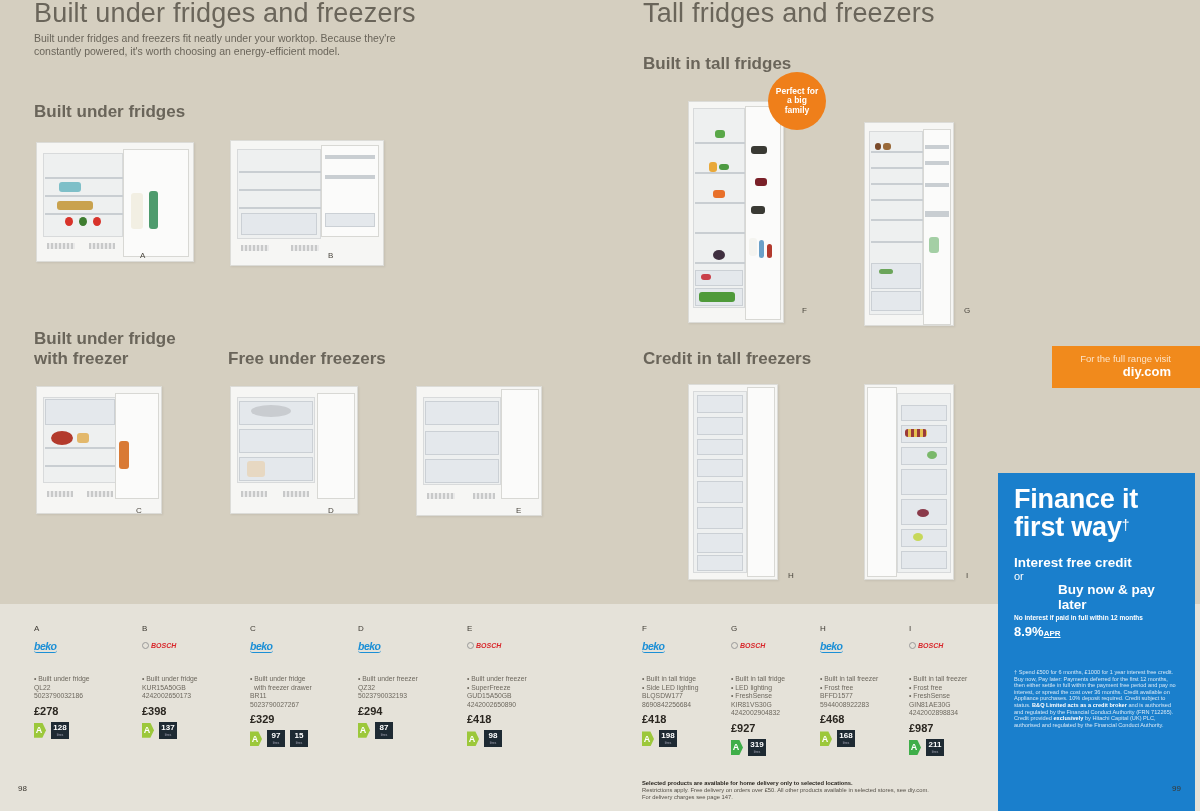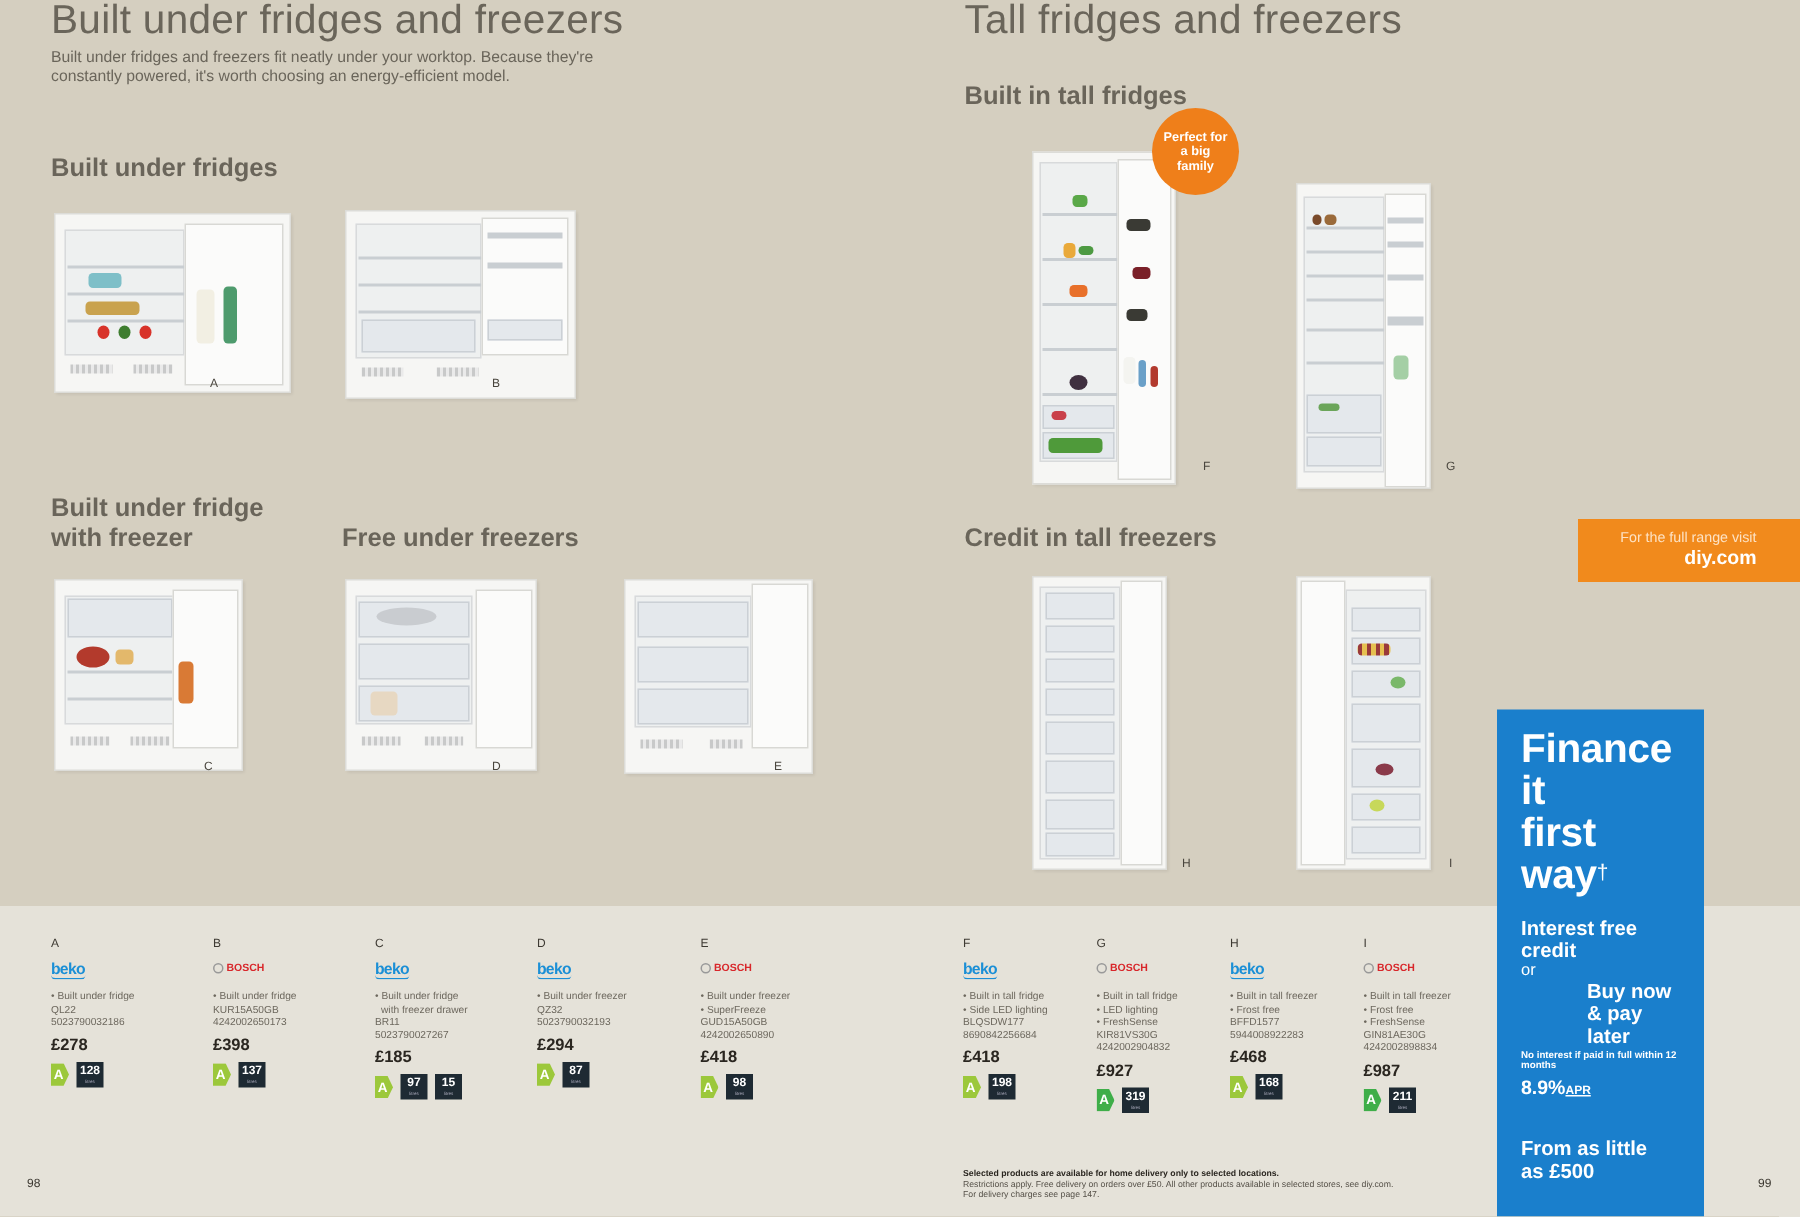"Finance it" .finance { width: 138px -> 197px }
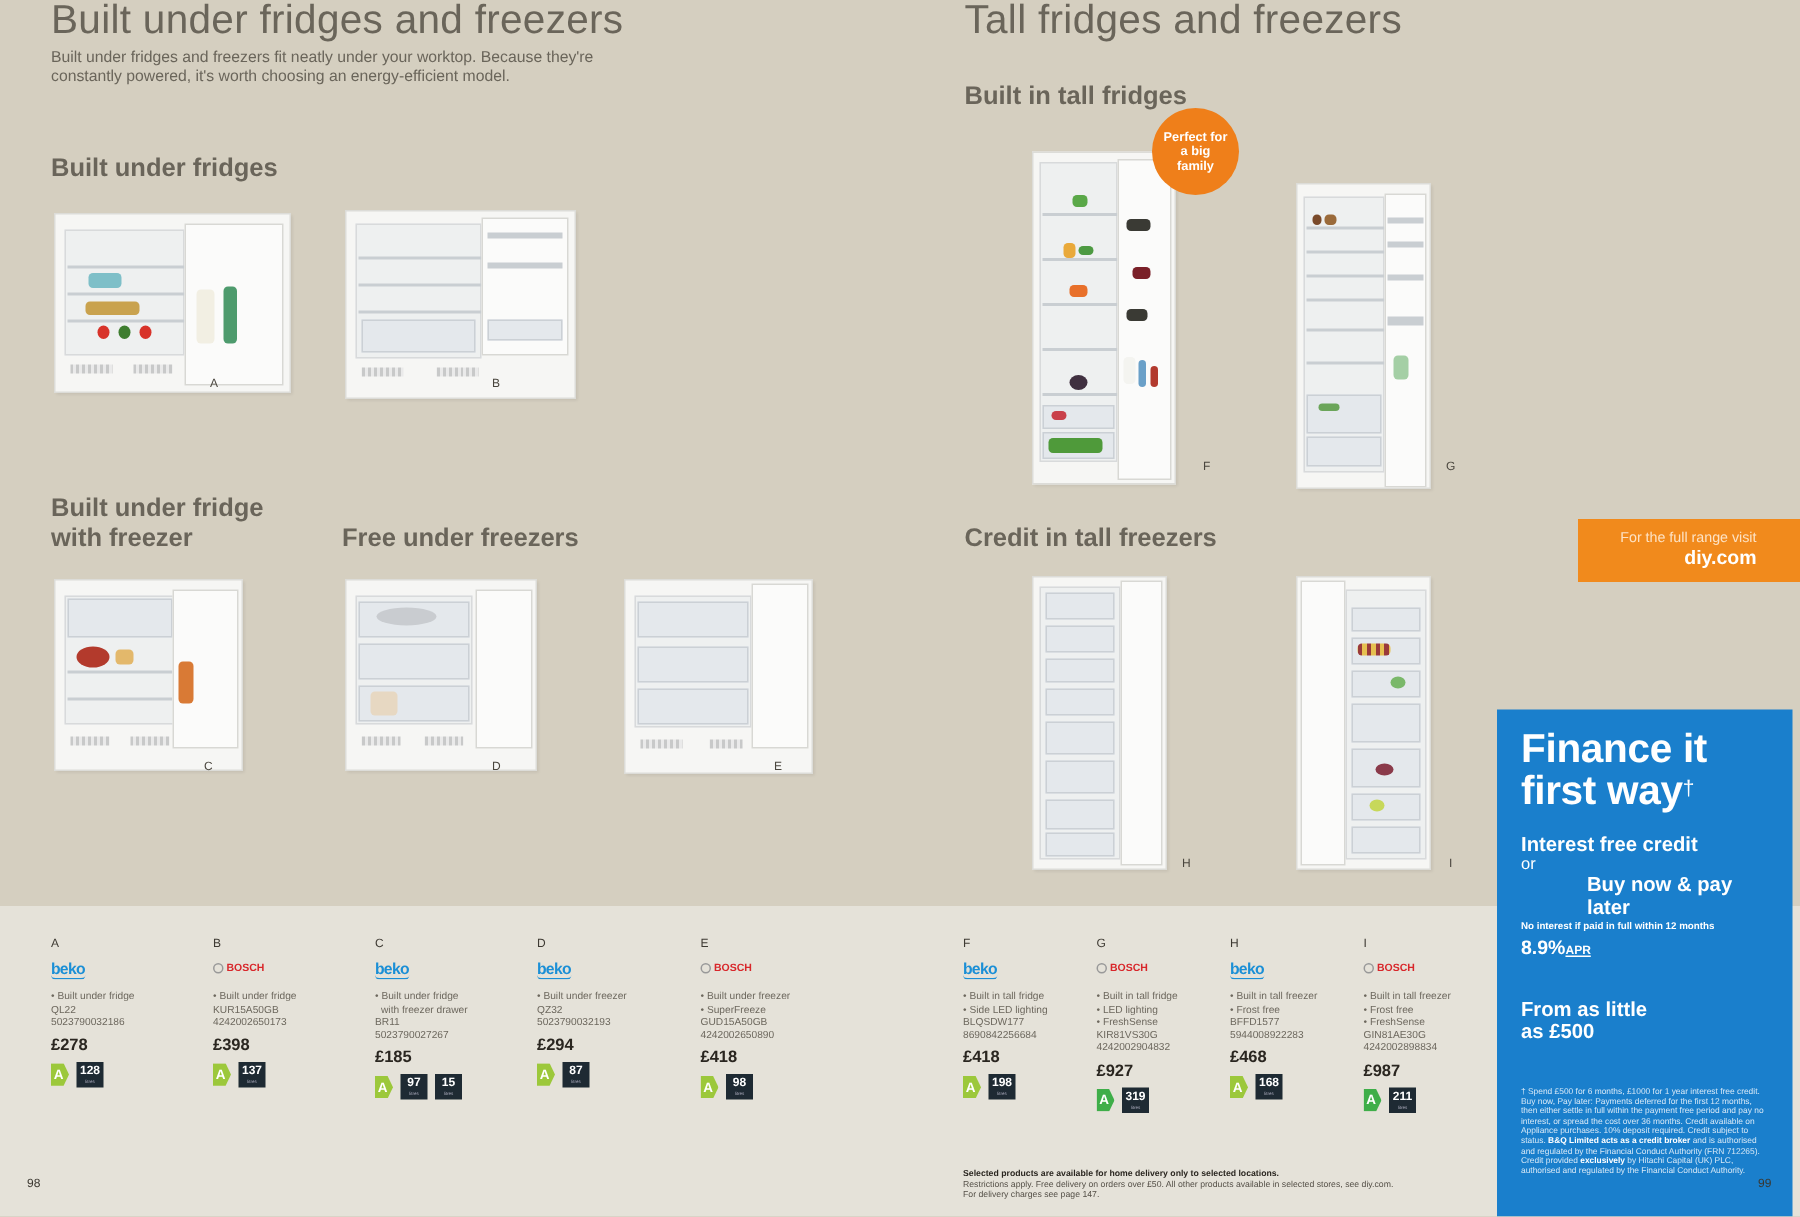"beko" .brand-wrap { font-style: none -> italic; margin-bottom: 6px -> 20px }
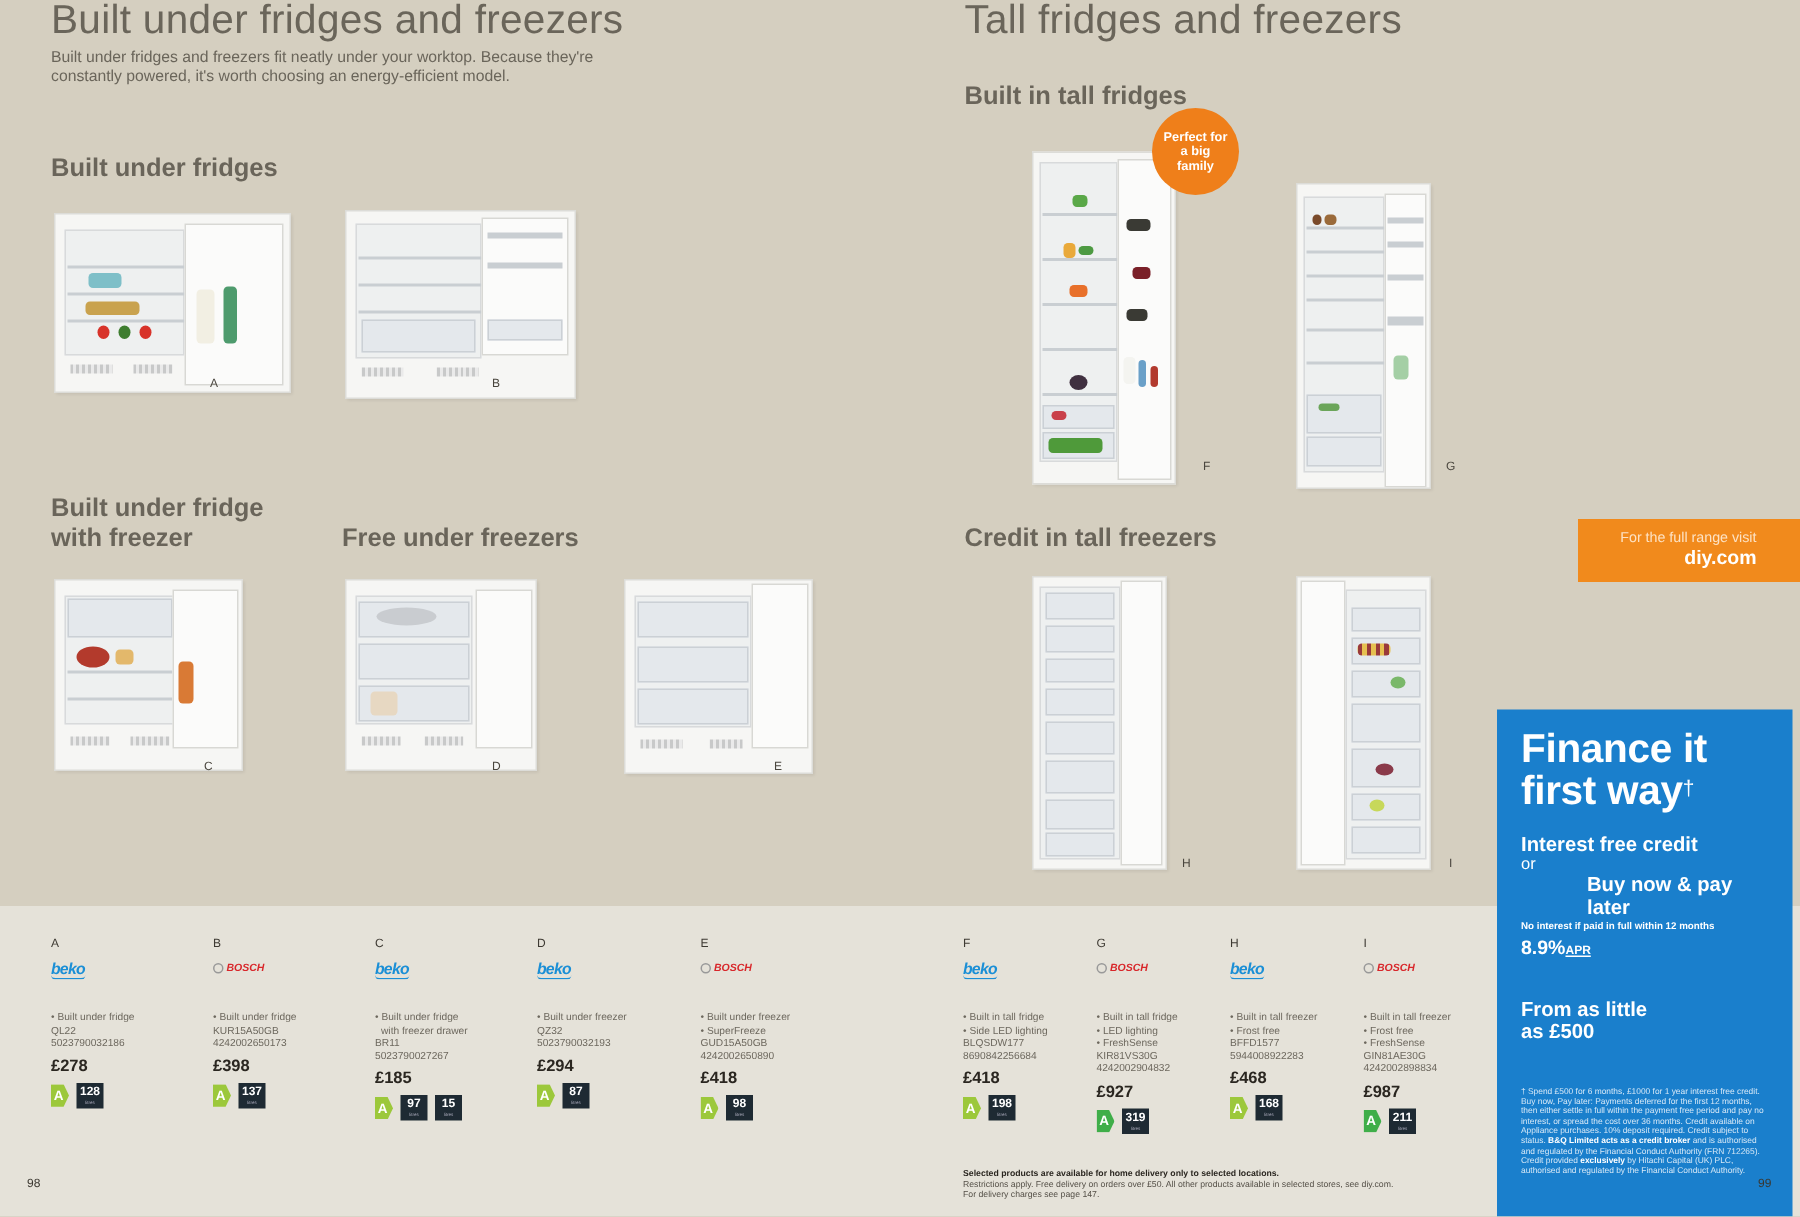"From as little" div.h3 { html: <div> <span>From as little</span><br> <span>as £500</span> </div> -> none }
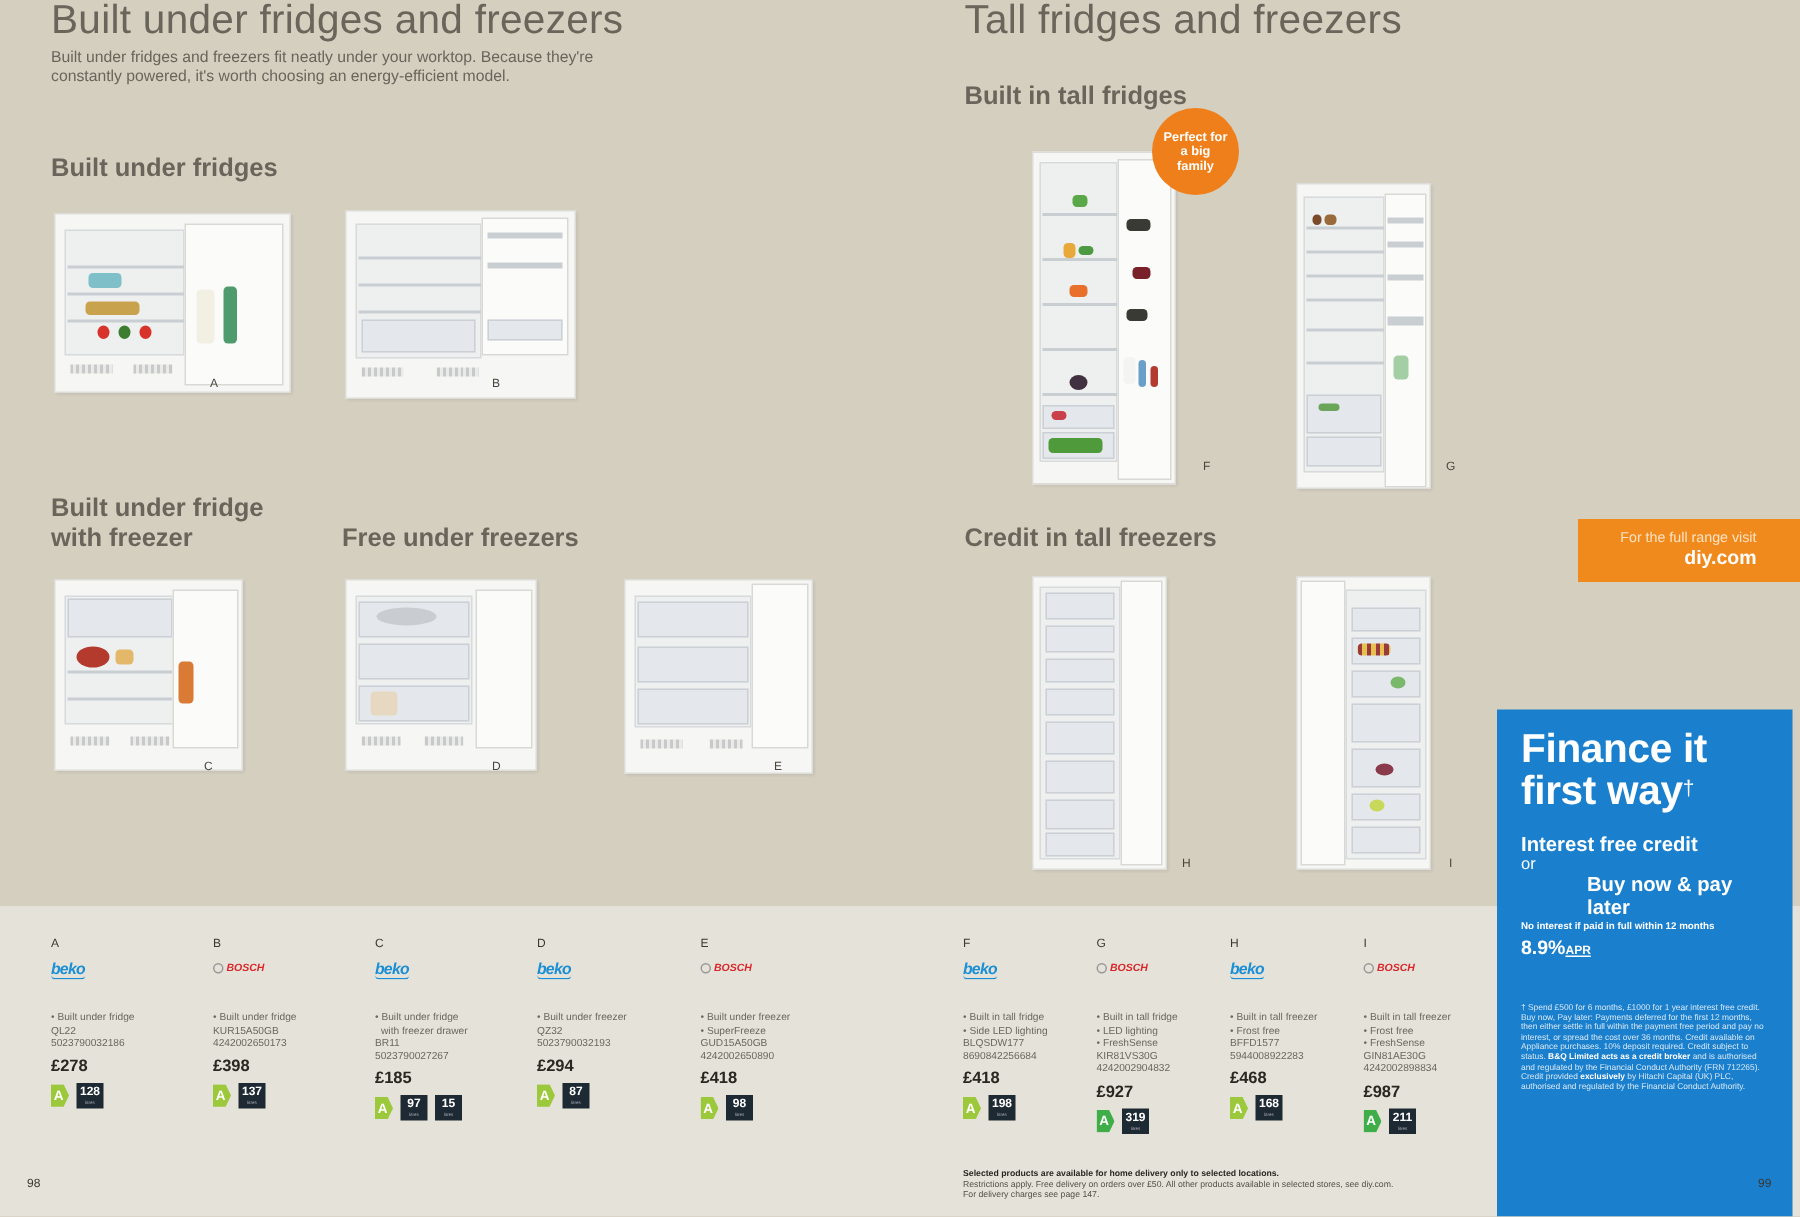"£185" div.price { text: £185 -> £329 }
